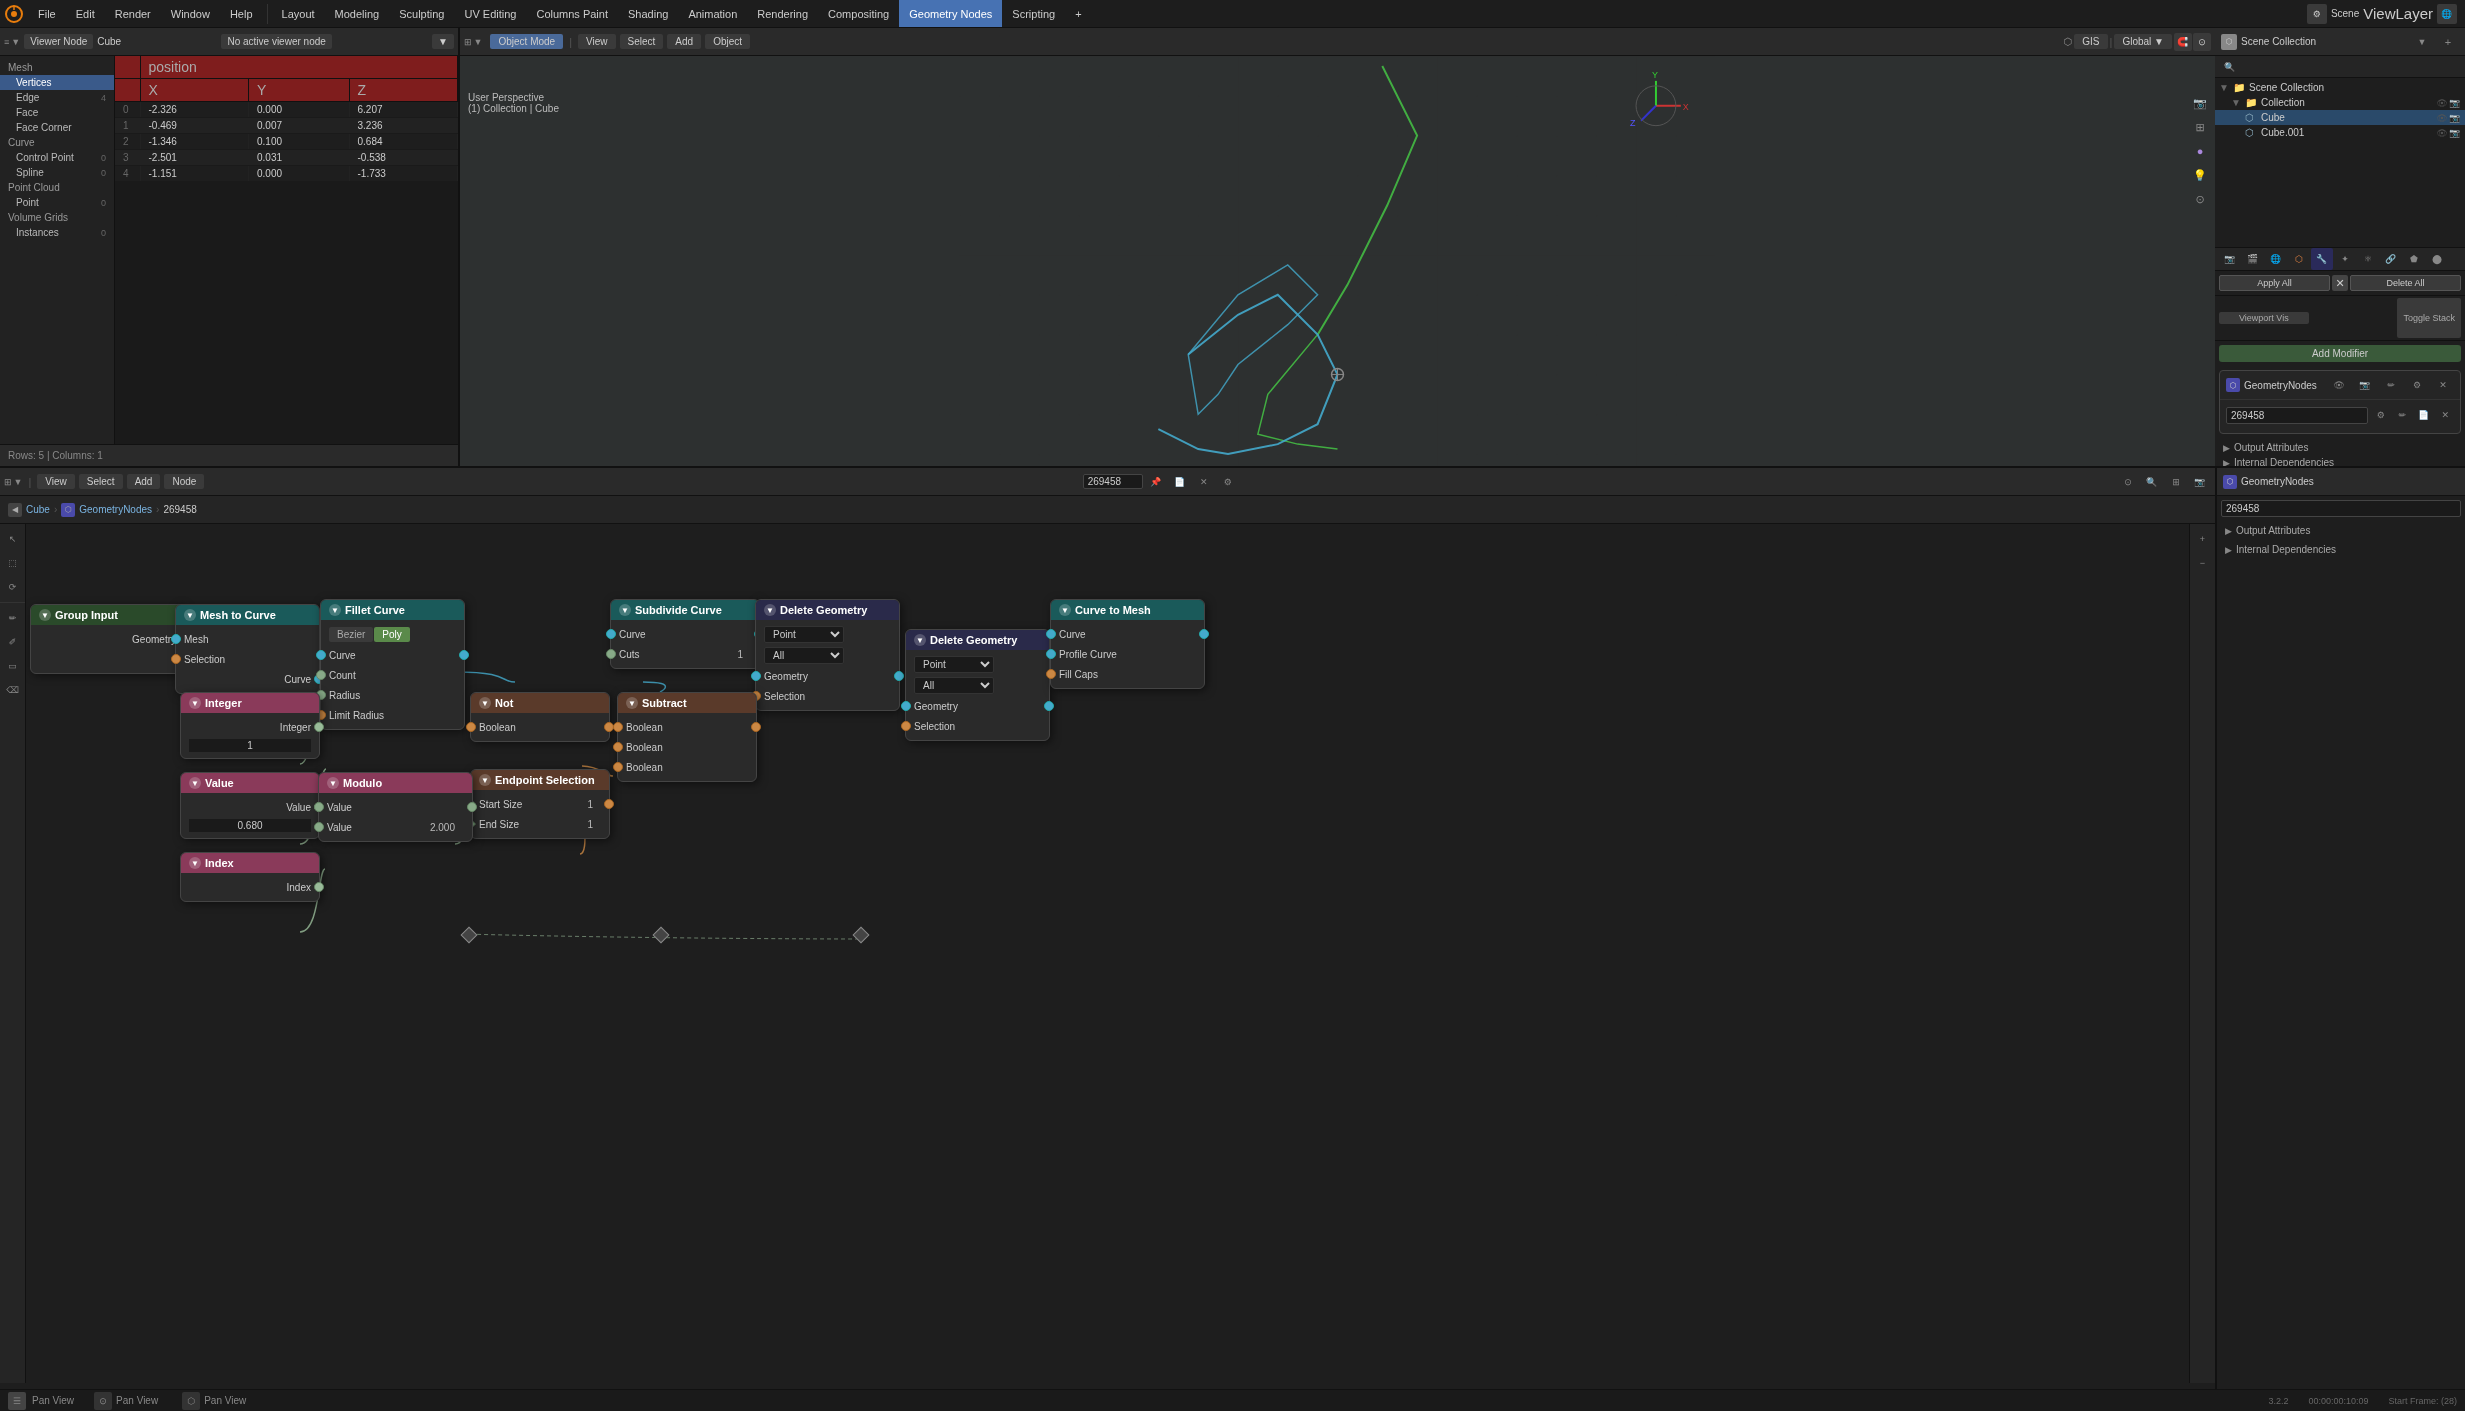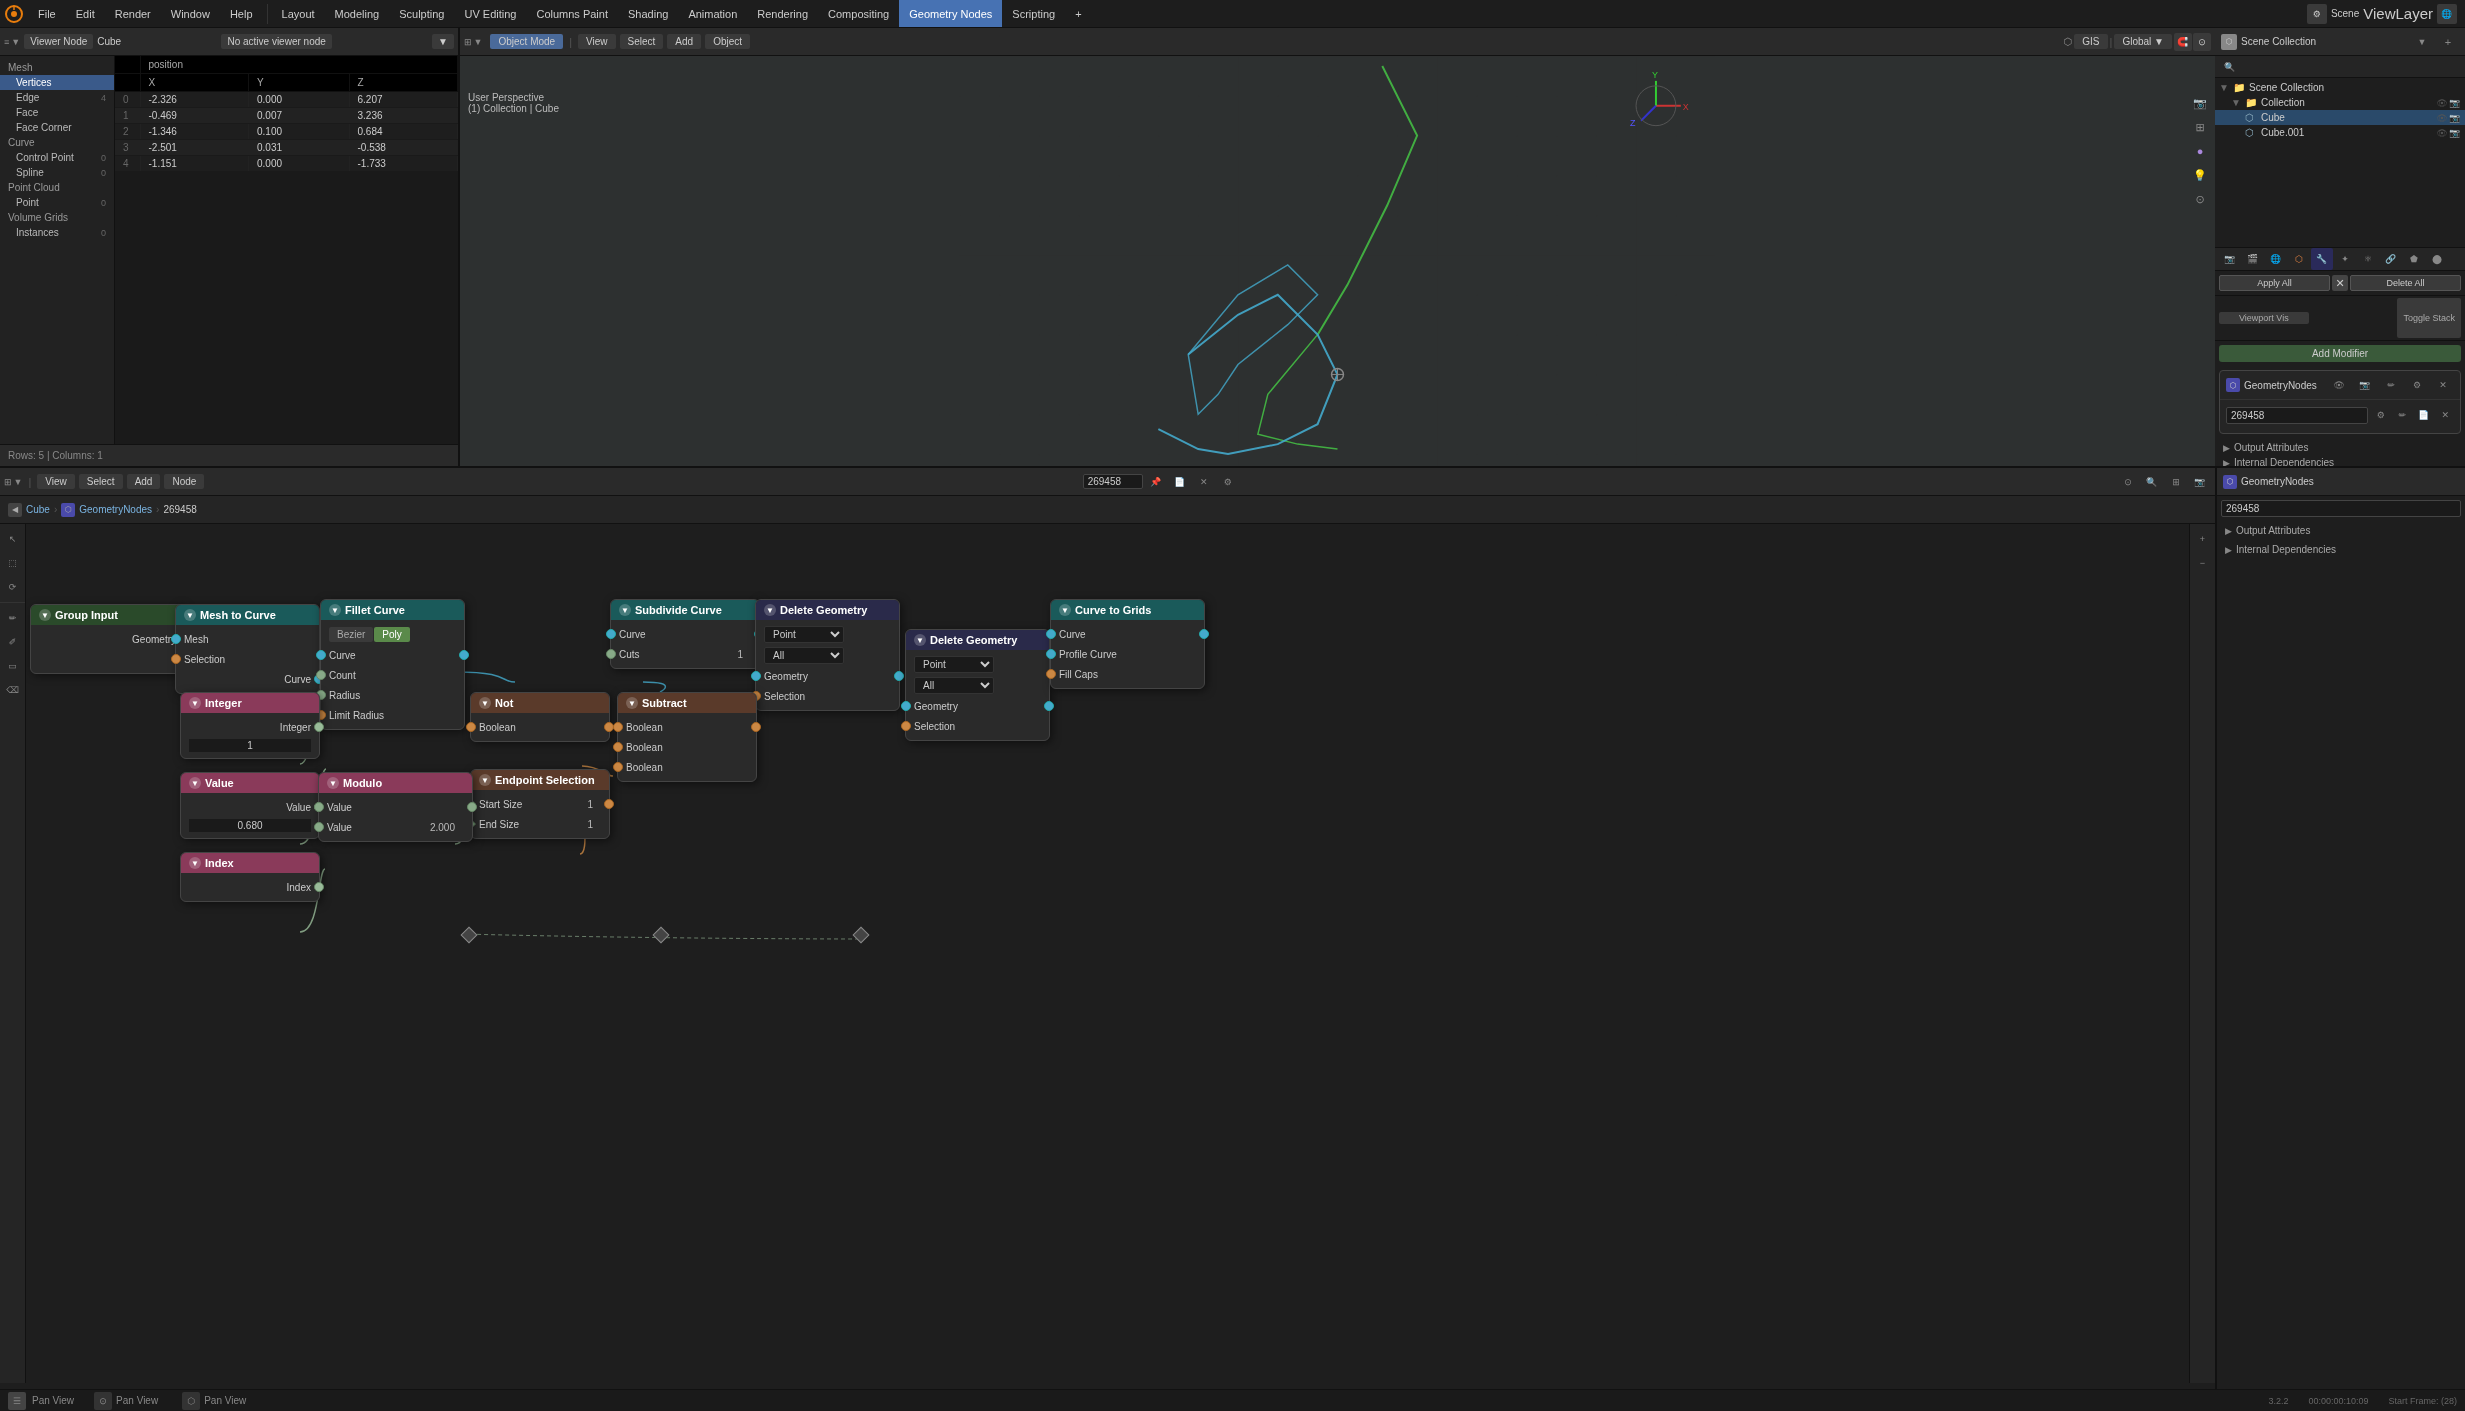"position" .ss-table th { background: #000000 -> #7f1d1d; font-size: 10px -> 14px }
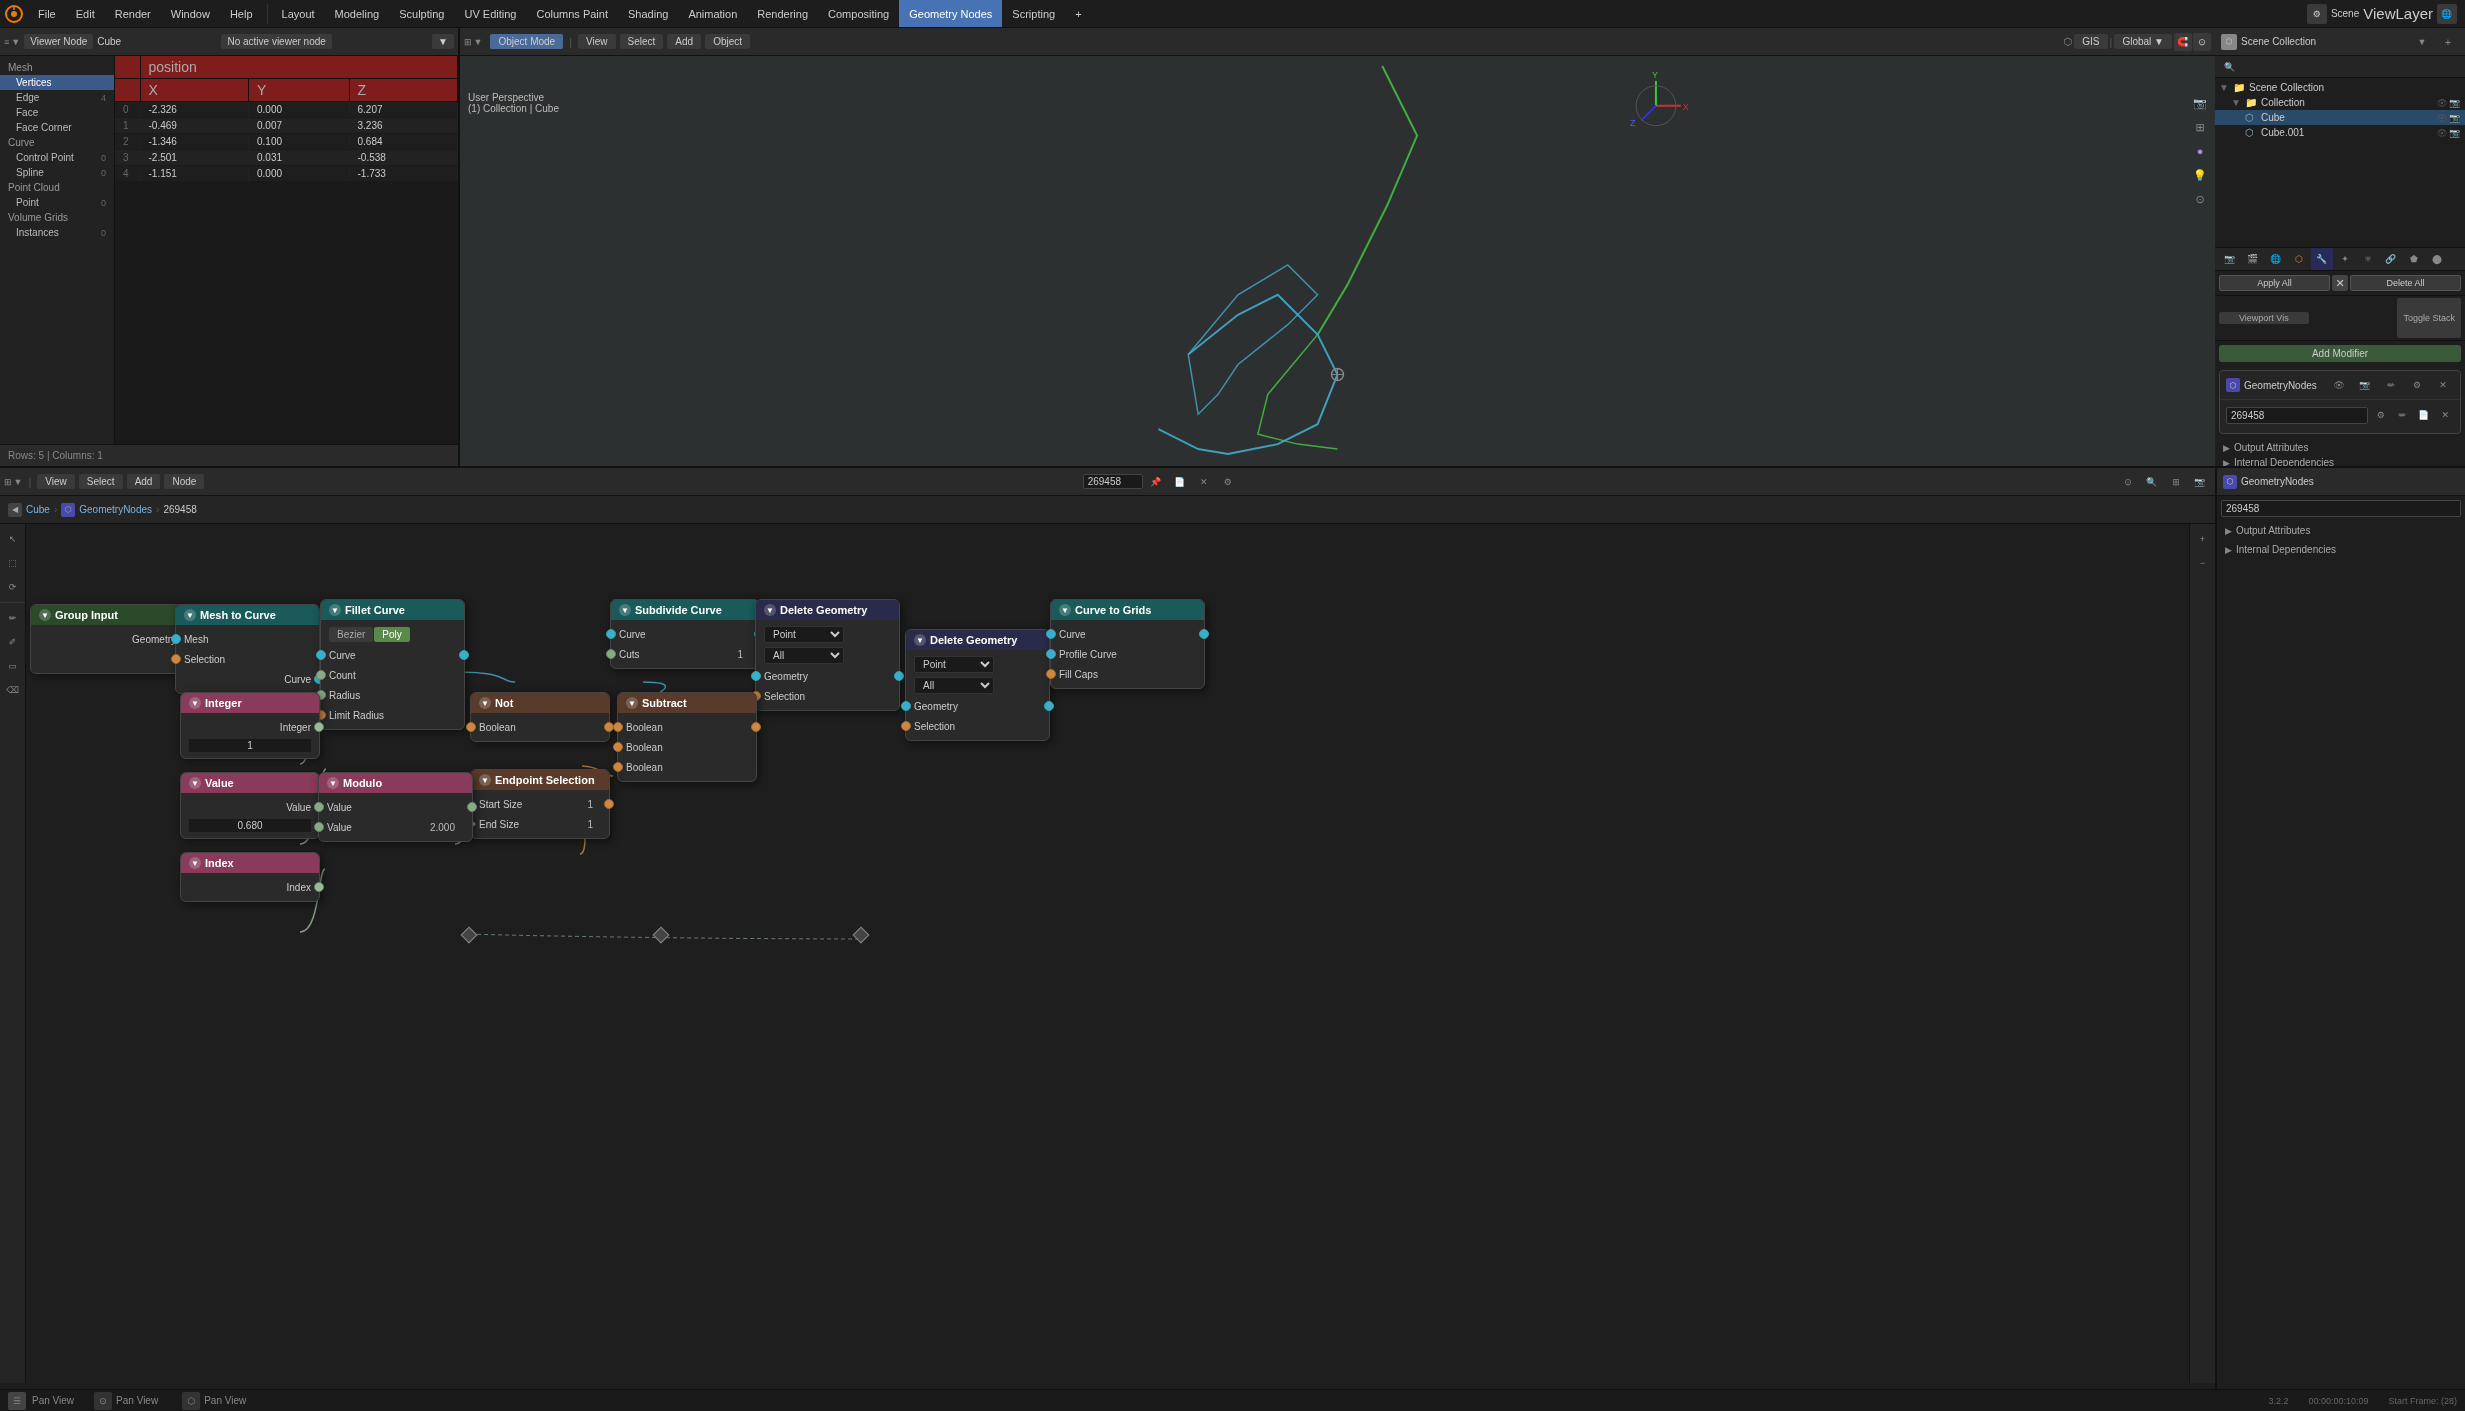"Curve to Grids" span { text: Grids -> Mesh }
